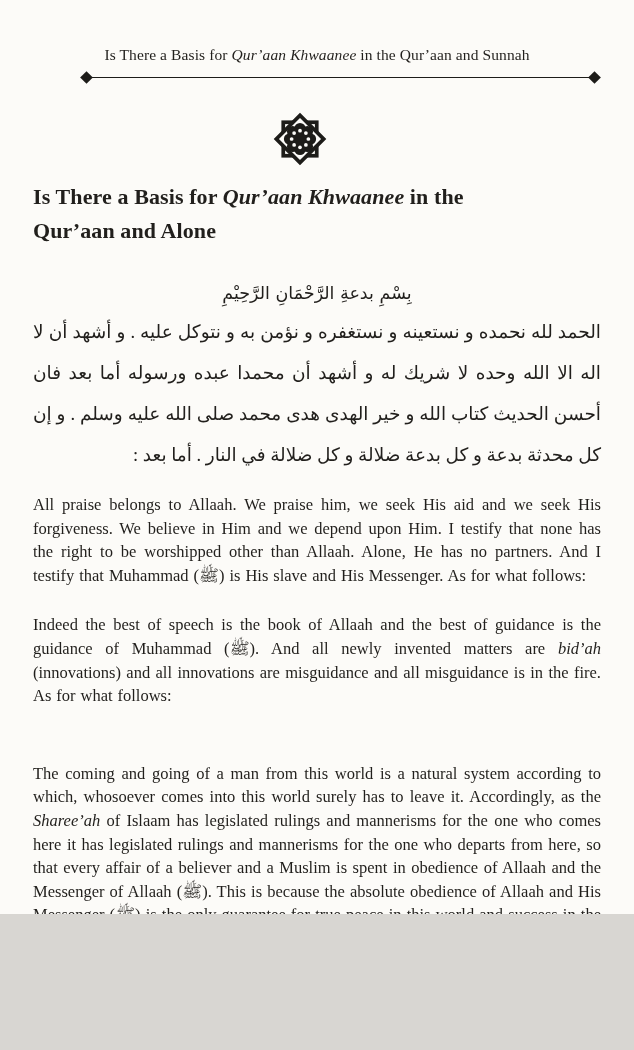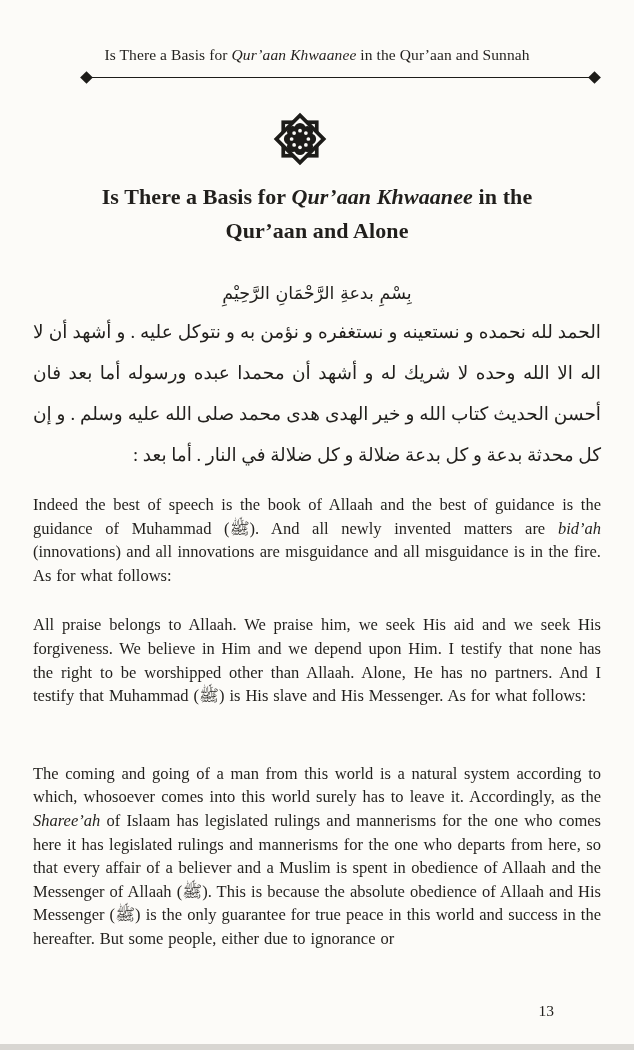"Is There a Basis for" .page { height: 1044px -> 914px }
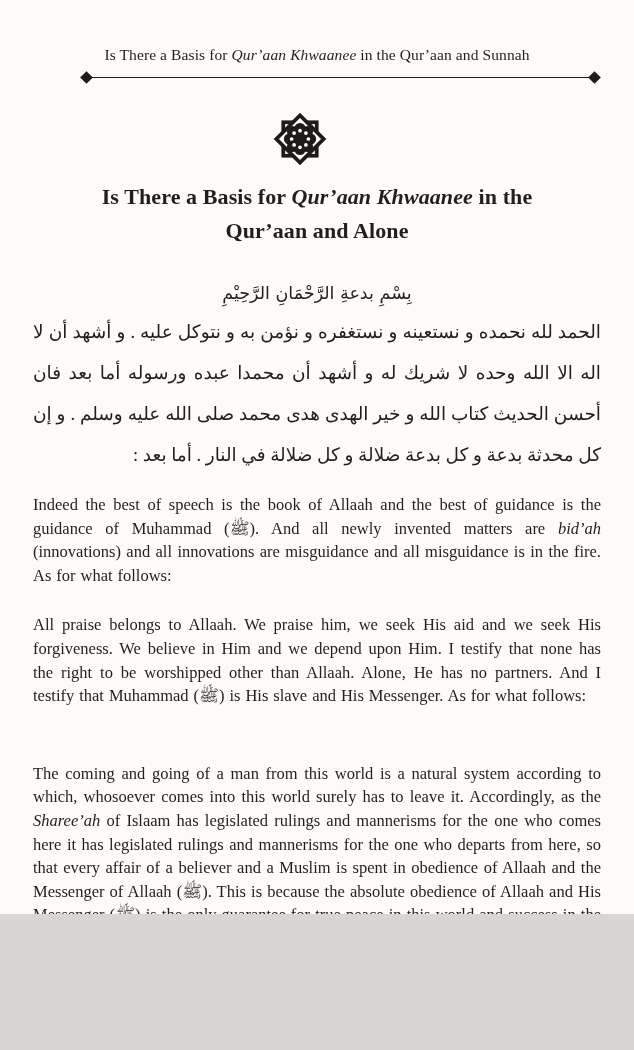"Is There a Basis for Qur’aan Khwaanee in the" .chapter-title { text-align: center -> none }
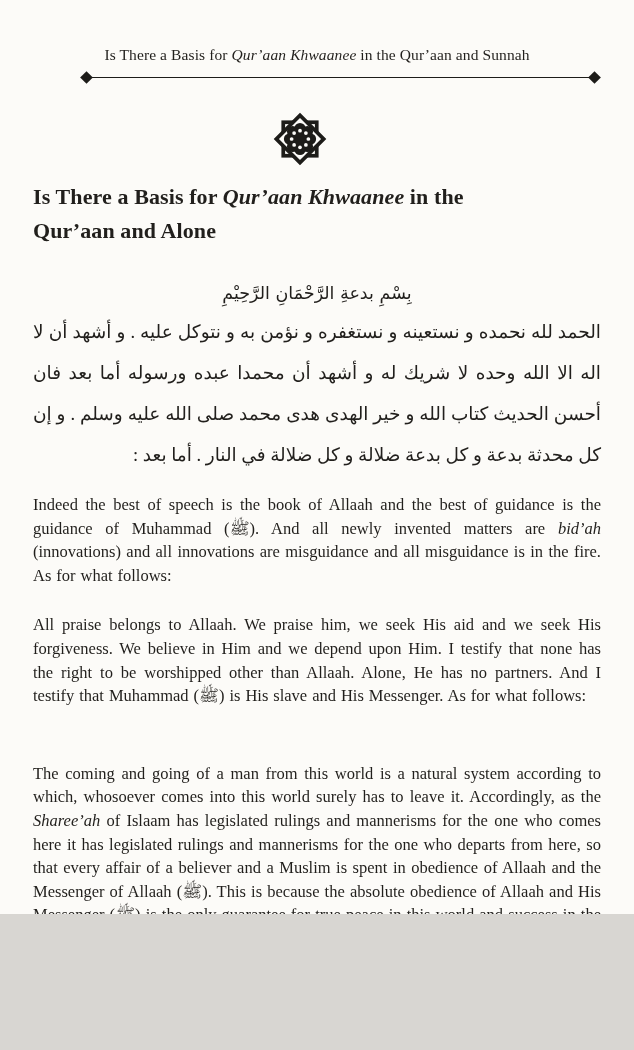"Indeed the best of speech" p.body-para { order: before "All praise belongs to Allaah." -> after "All praise belongs to Allaah." }
